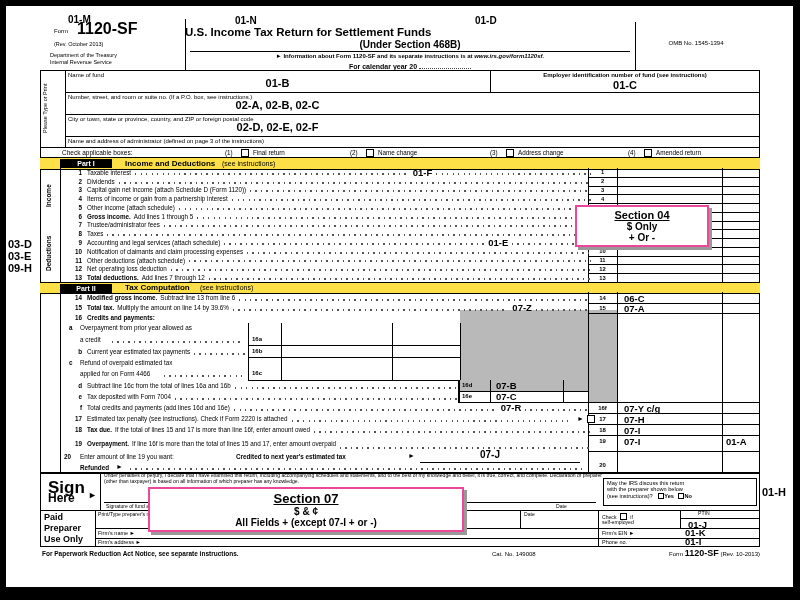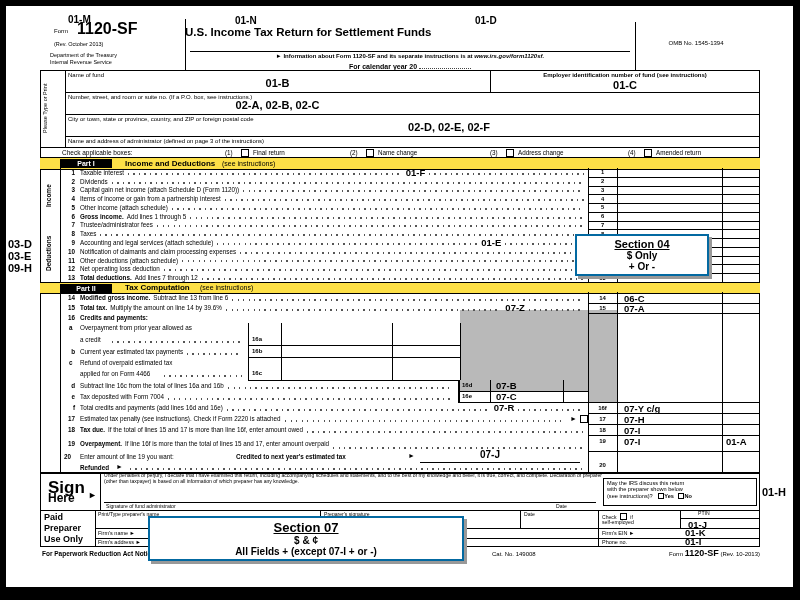"(Under Section 468B)" div.ab { html: none -> <div>(Under Section 468B)</div> }
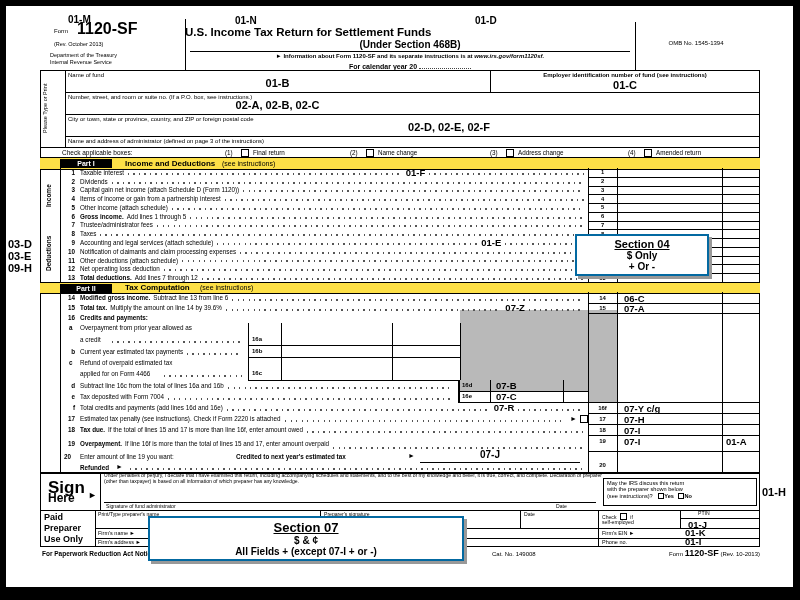"02-D, 02-E, 02-F" div.ab { text-align: right -> center }
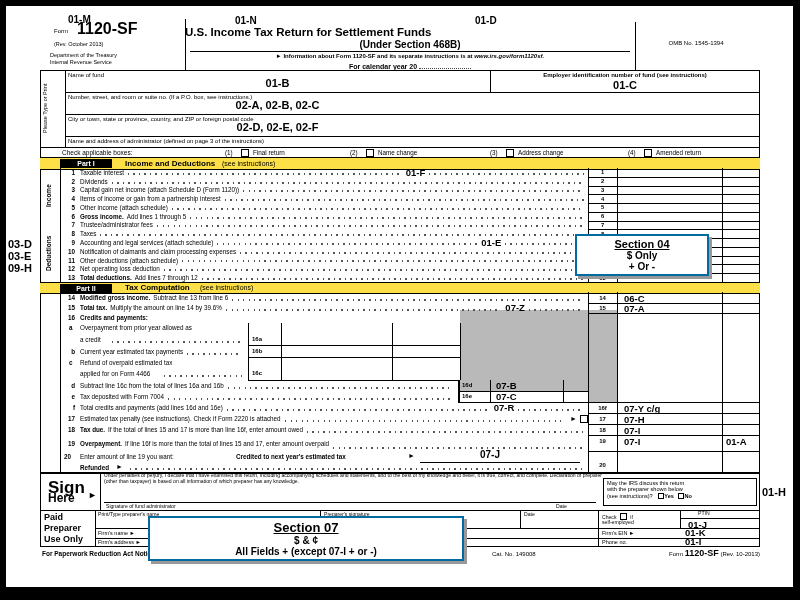"01-F" .lr { padding-left: none -> 7px }
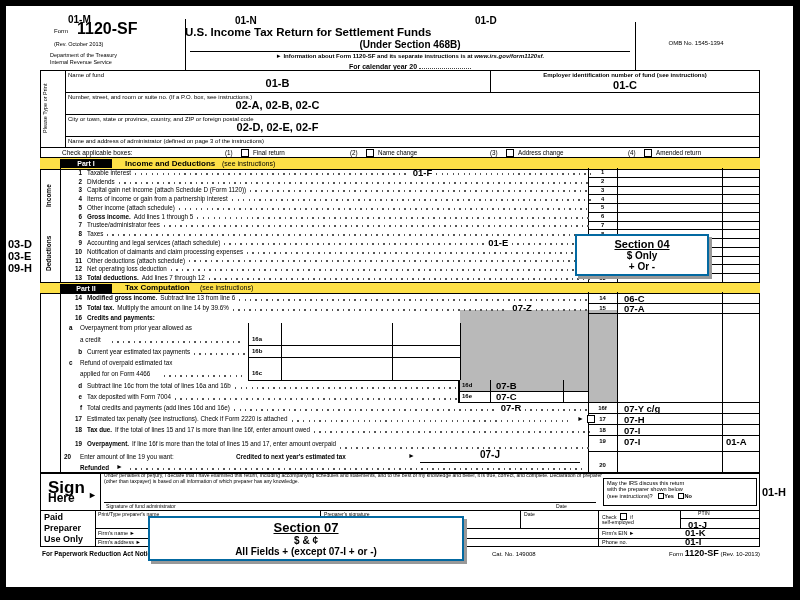"Section 04" .callout { border: 2px solid #0369a1 -> 2px solid #ec4899; margin-top: 29px -> none }
